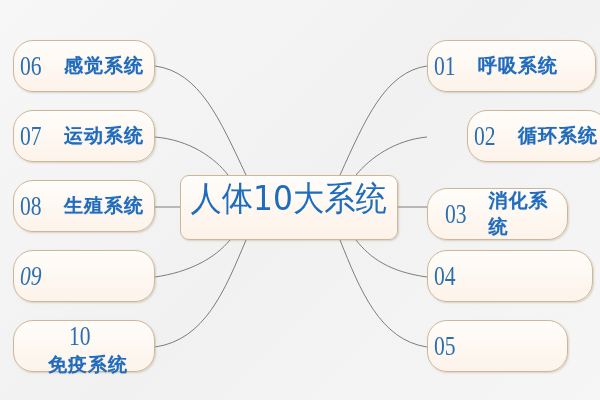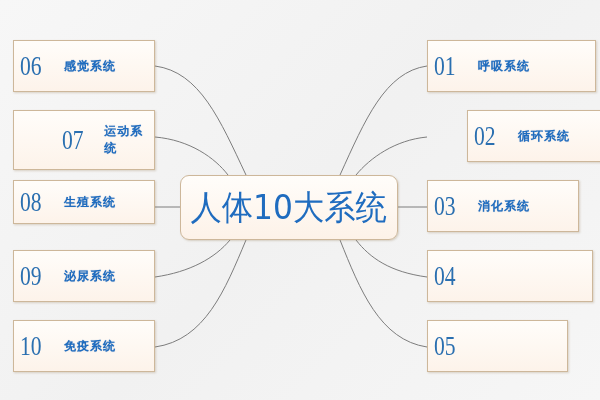"06" .node { border-radius: 0 -> 20px }
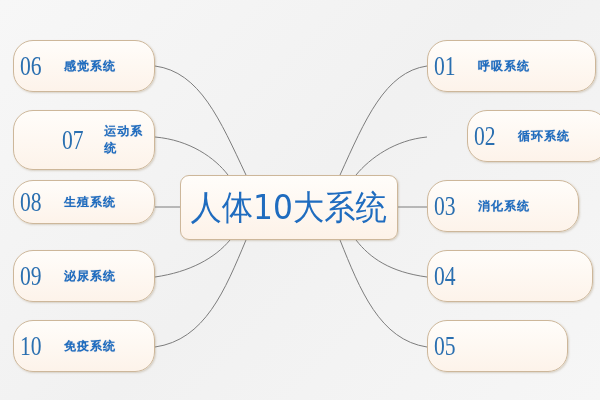"感觉系统" .node .label { font-size: 12px -> 19px }
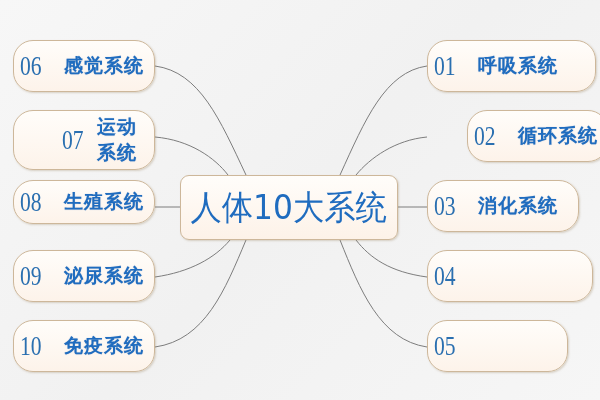"07" div.node { height: 60px -> 52px; padding-left: 42px -> none }
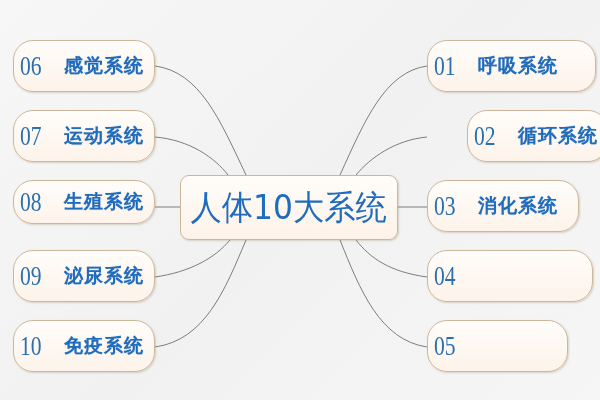"08" div.node { height: 44px -> 52px }
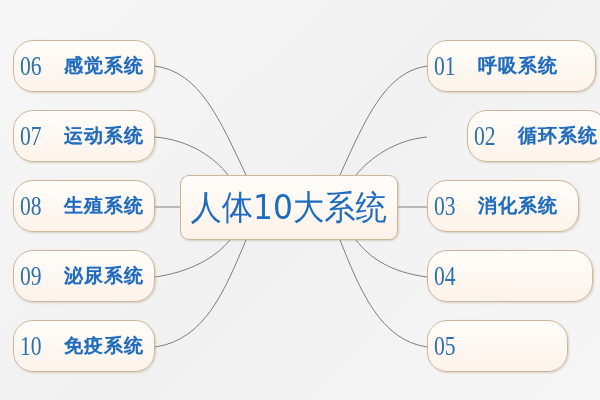"人体10大系统" .center { align-items: center -> flex-start }
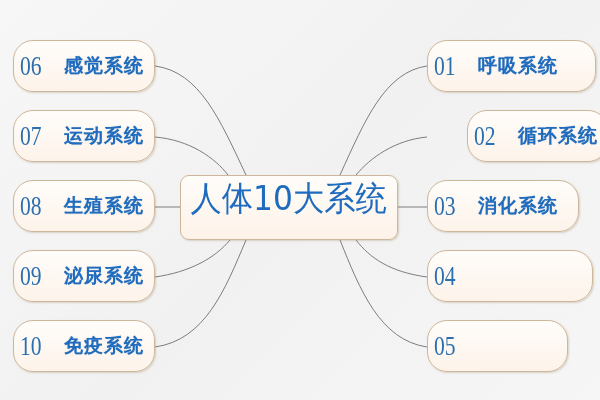"03" div.node { padding-left: none -> 11px; top: 180px -> 188px; width: 152px -> 141px }
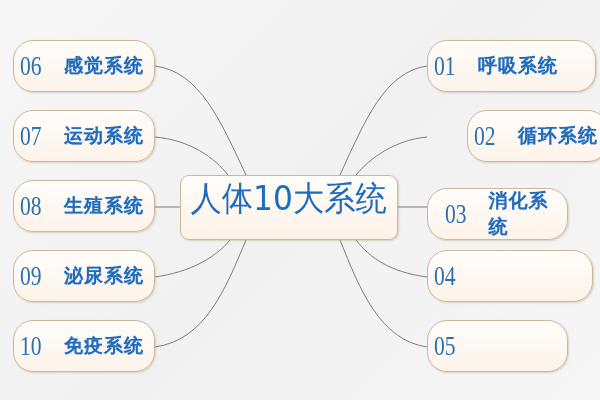"09" div.node { font-style: none -> italic }
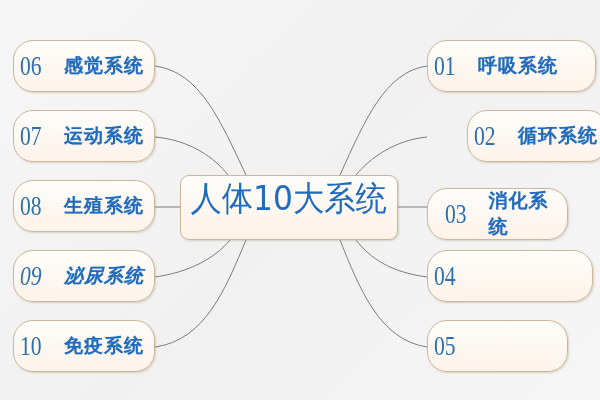"泌尿系统" span.label { html: <span>泌尿系统</span> -> none }
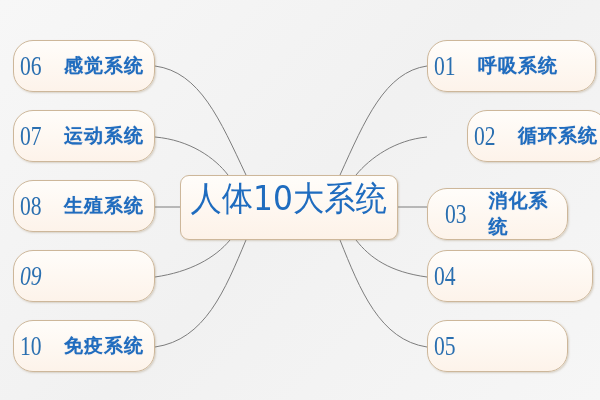"10" div.node { flex-direction: none -> column }
